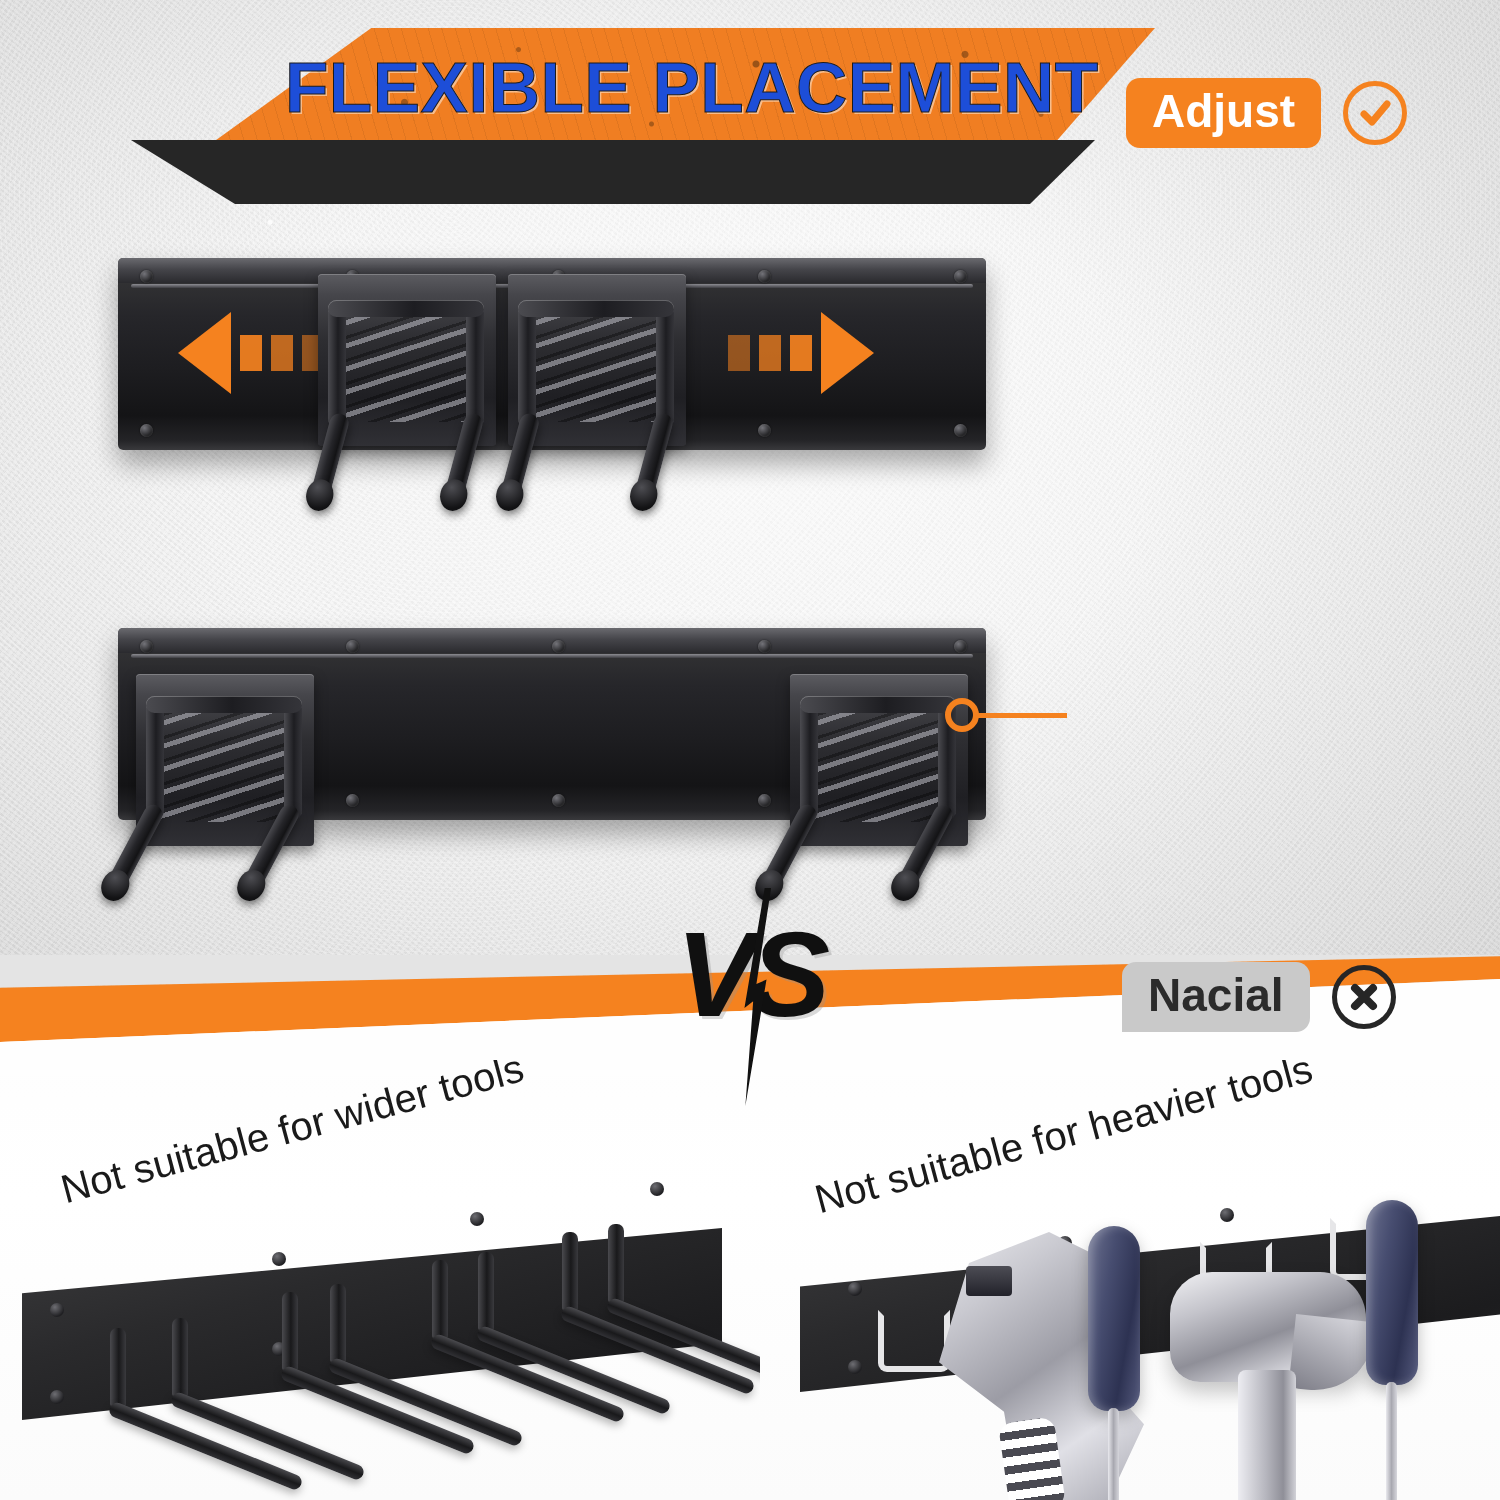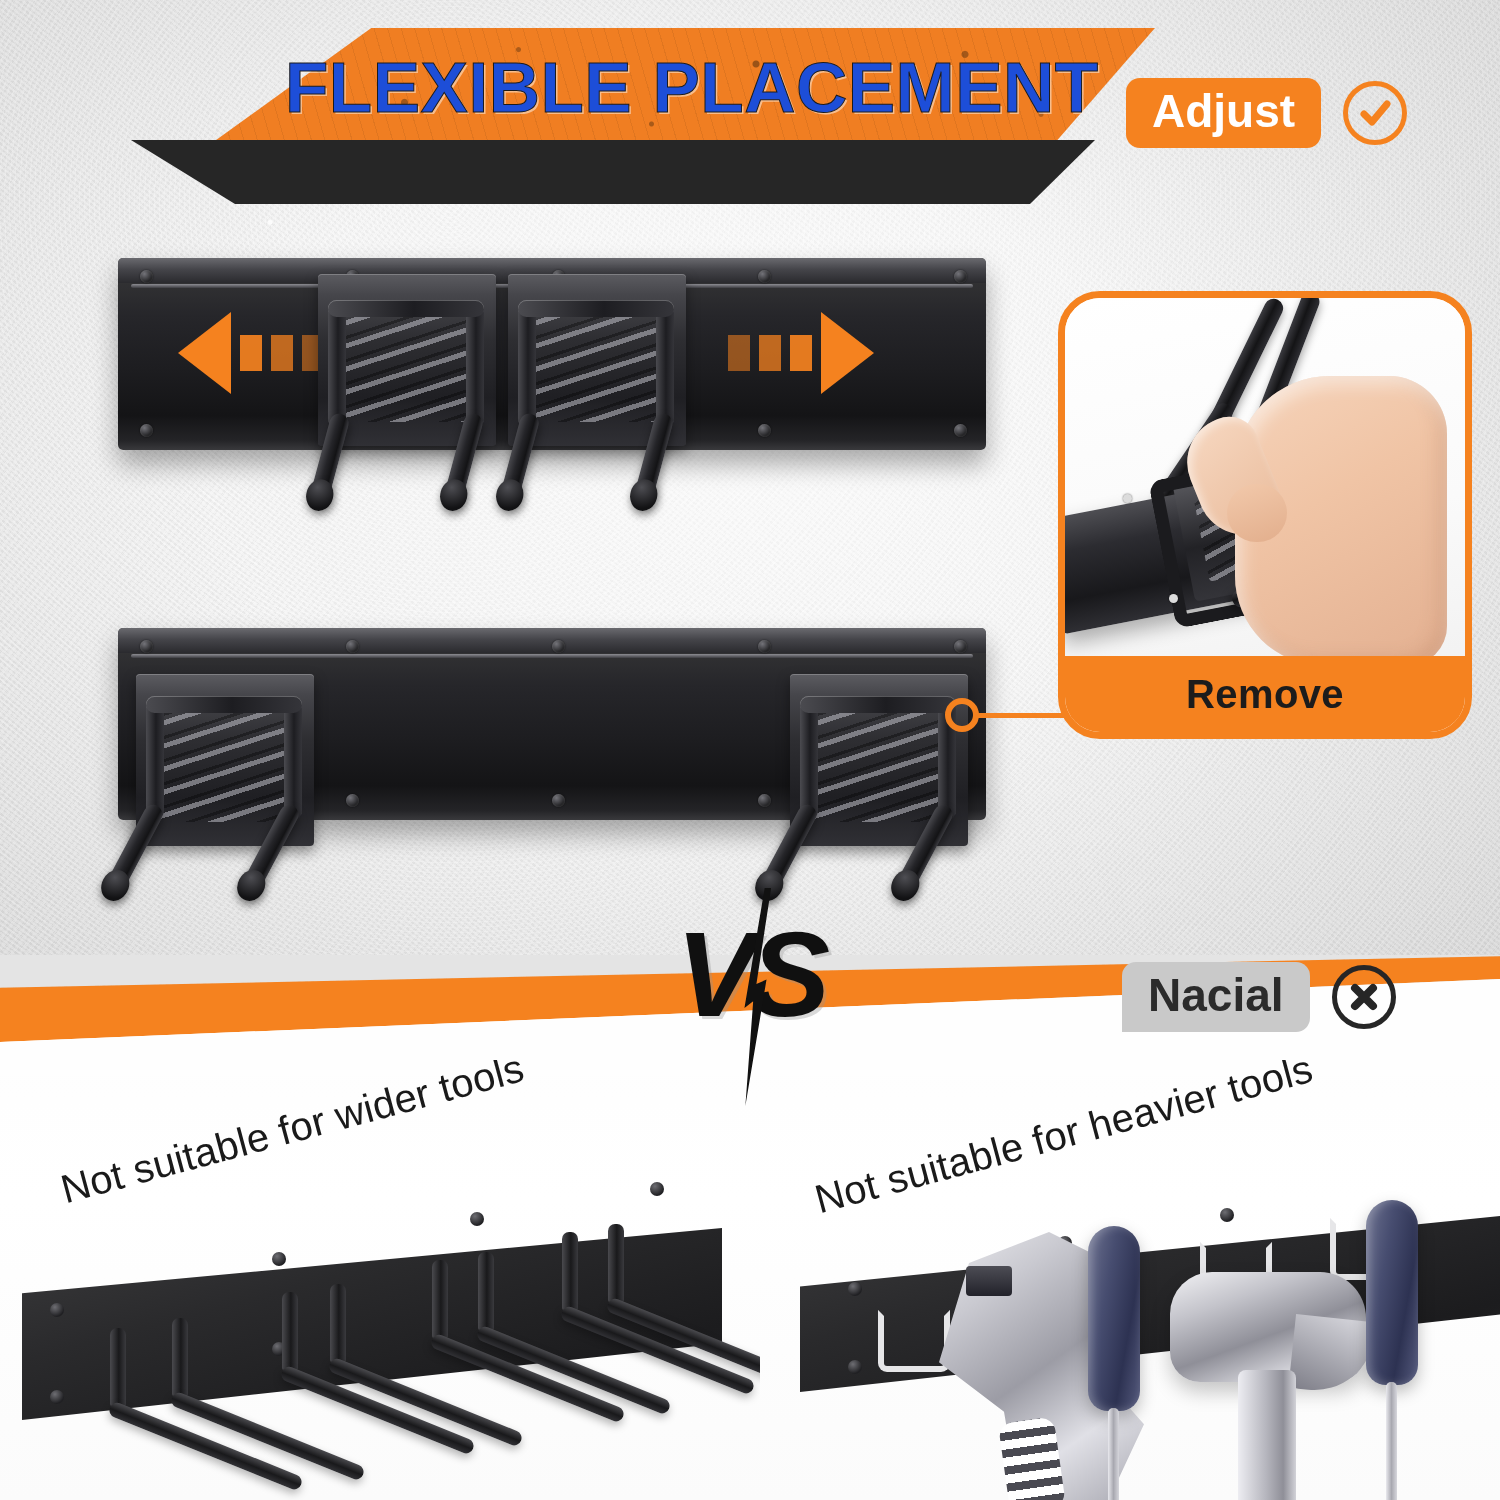"Remove" div.callout { html: <div> <div> <div></div> <div></div> <div></div> <div></div> <div> <div></div> </div> <div></div> <div></div> <div></div> <div></div> <div></div> <div> <div></div> <div></div> </div> </div> <div> <span>Remove</span> </div> </div> -> none }
